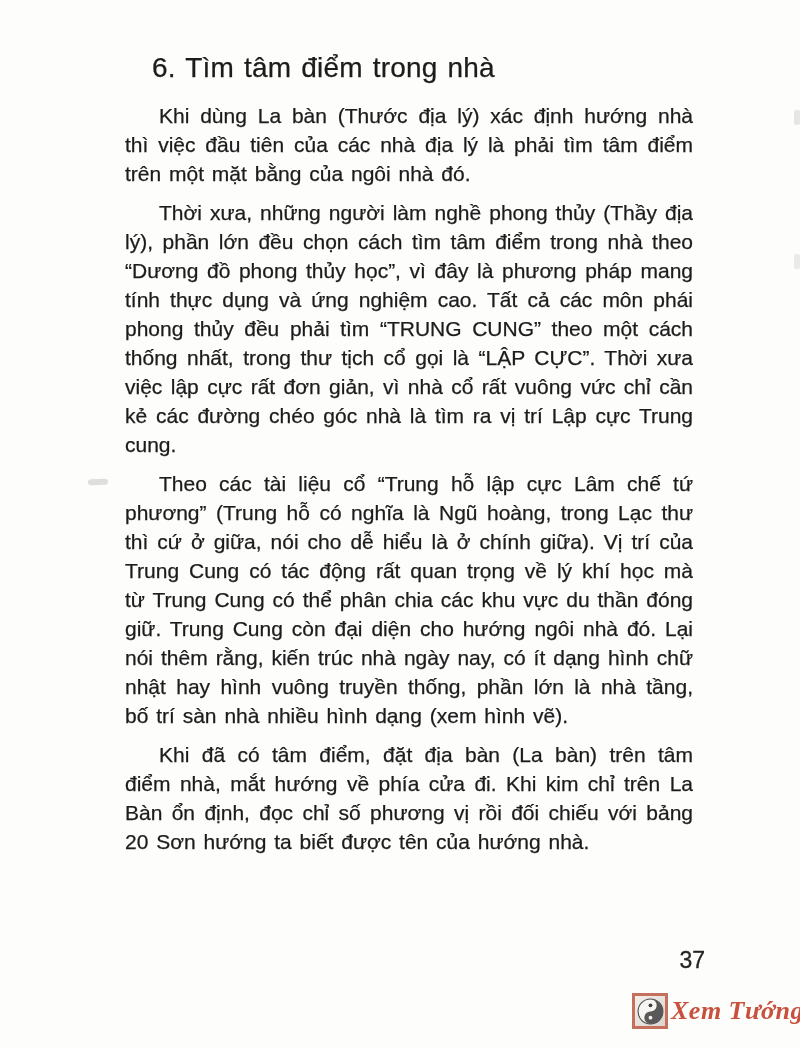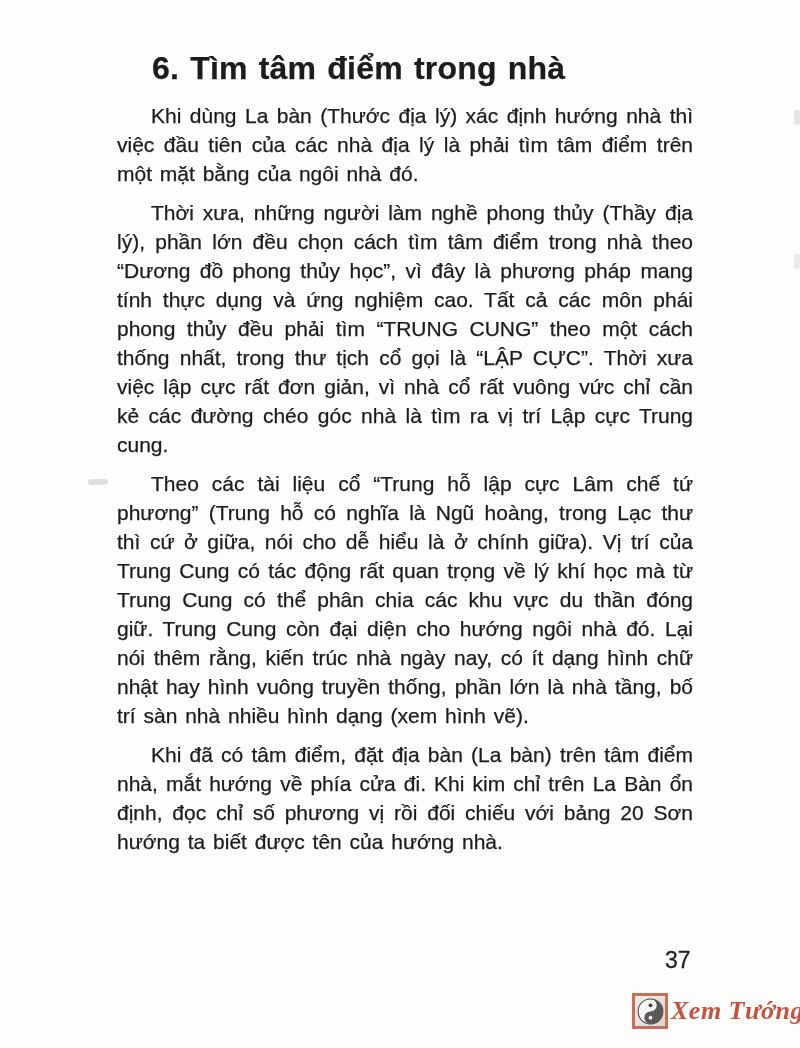"6. Tìm tâm điểm trong" .heading { font-size: 32px -> 28px; font-weight: bold -> normal }
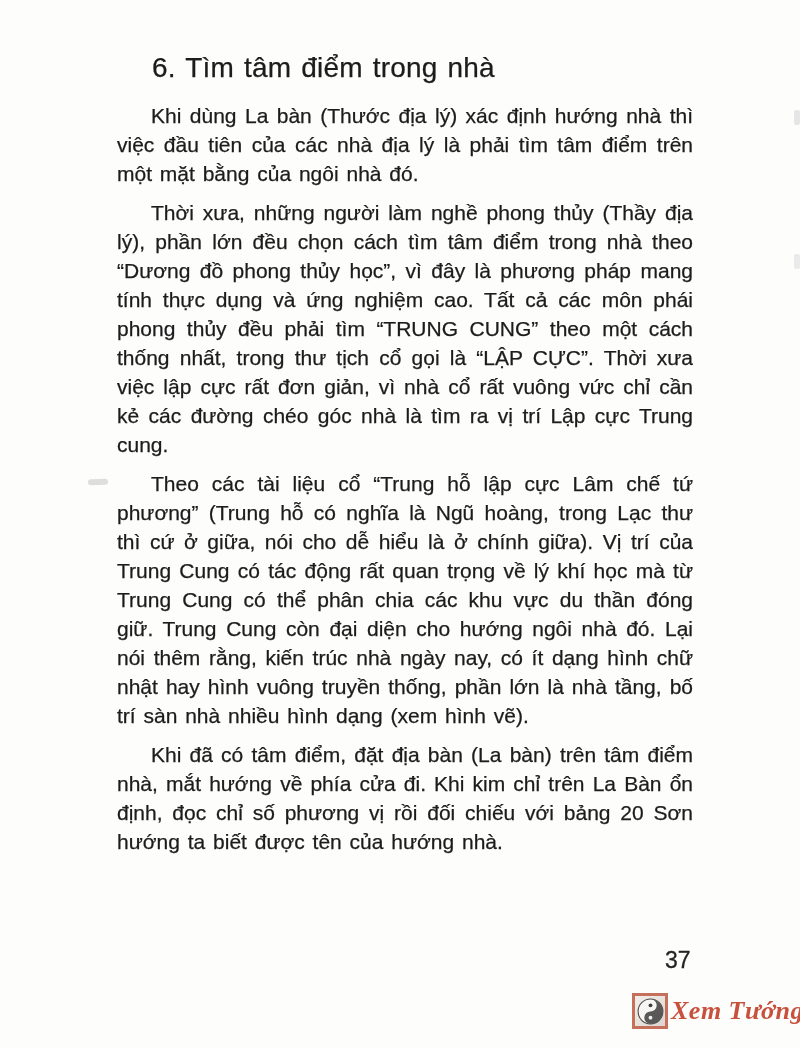"Khi dùng La bàn (Thước" .para { margin: 0 0 10px 0 -> 0 0 10px 8px }
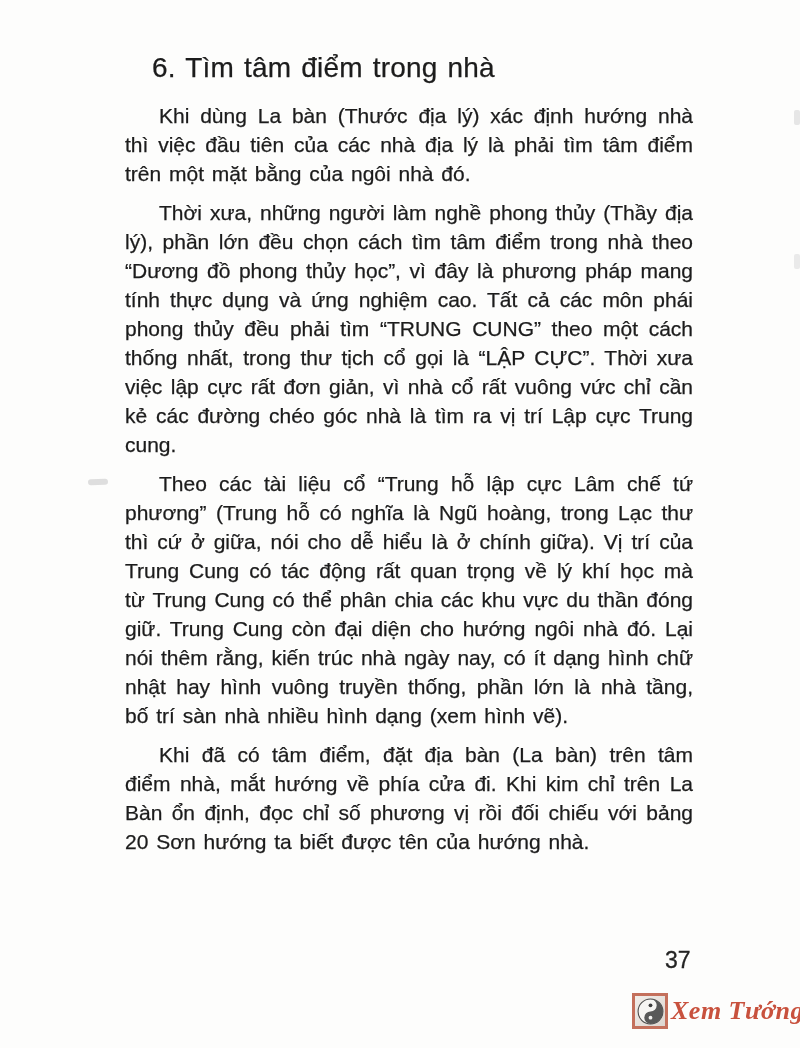"37" .page-number { text-align: left -> right }
